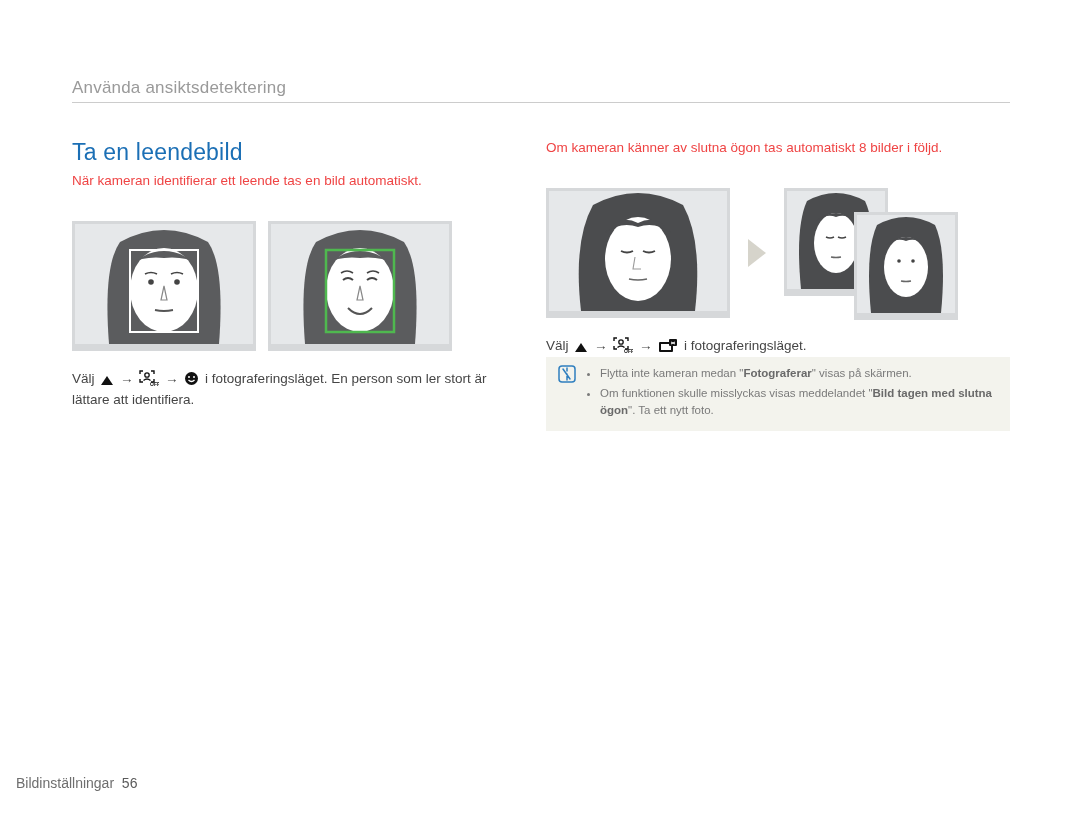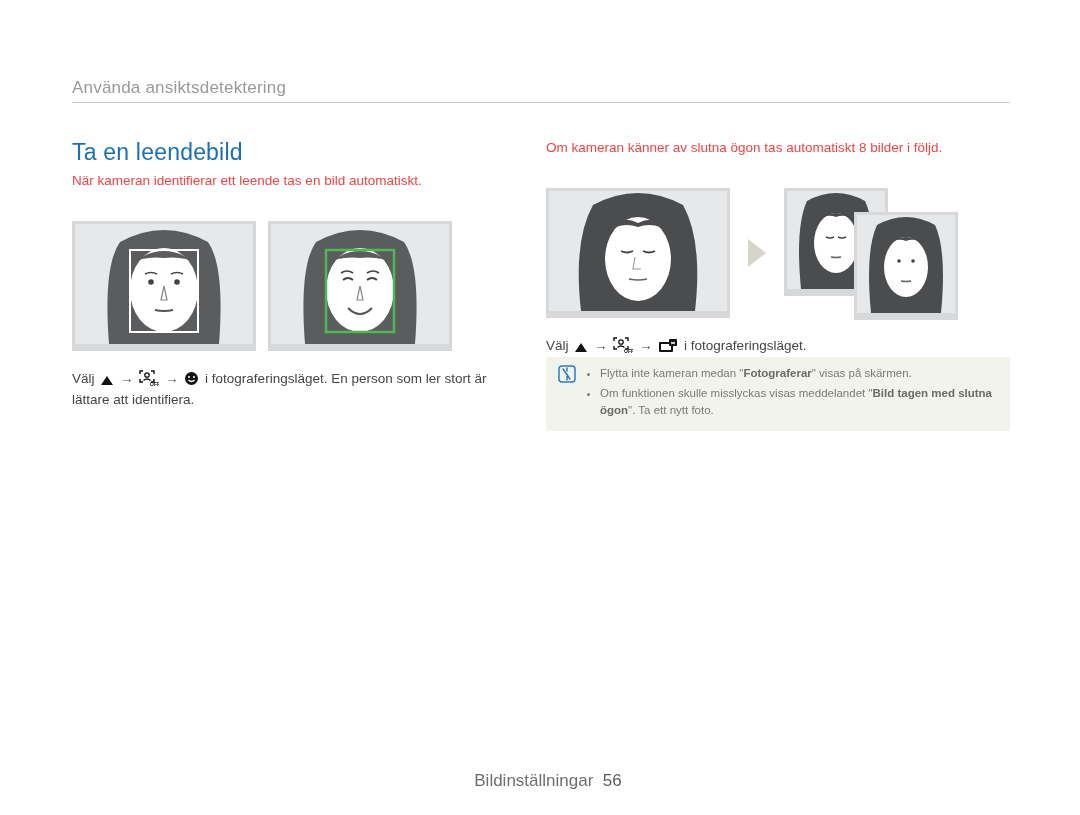"Bildinställningar 56" .footer { font-size: 17px -> 14px; text-align: center -> none }
